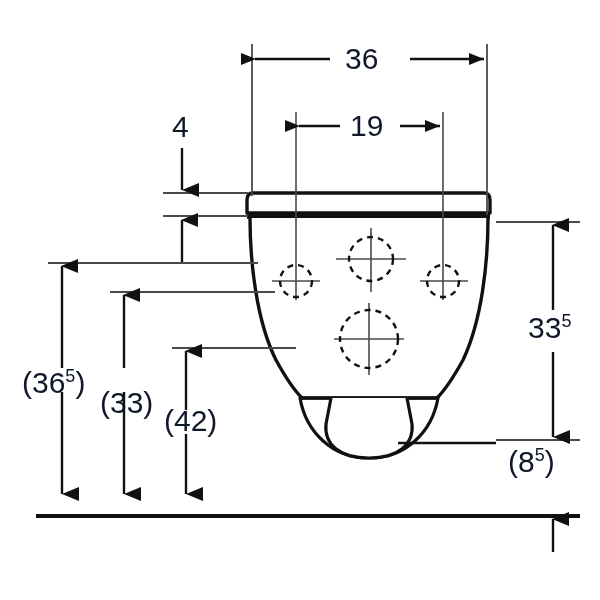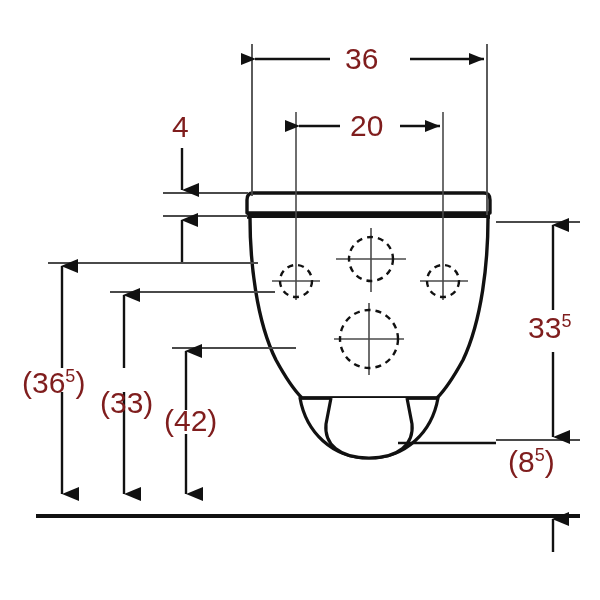"36" .dim-label { color: #7f1d1d -> #0f172a }
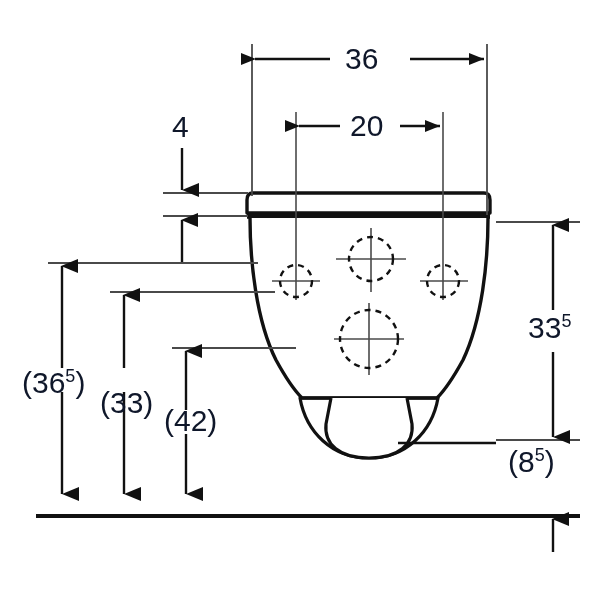"20" span { text: 20 -> 19 }
